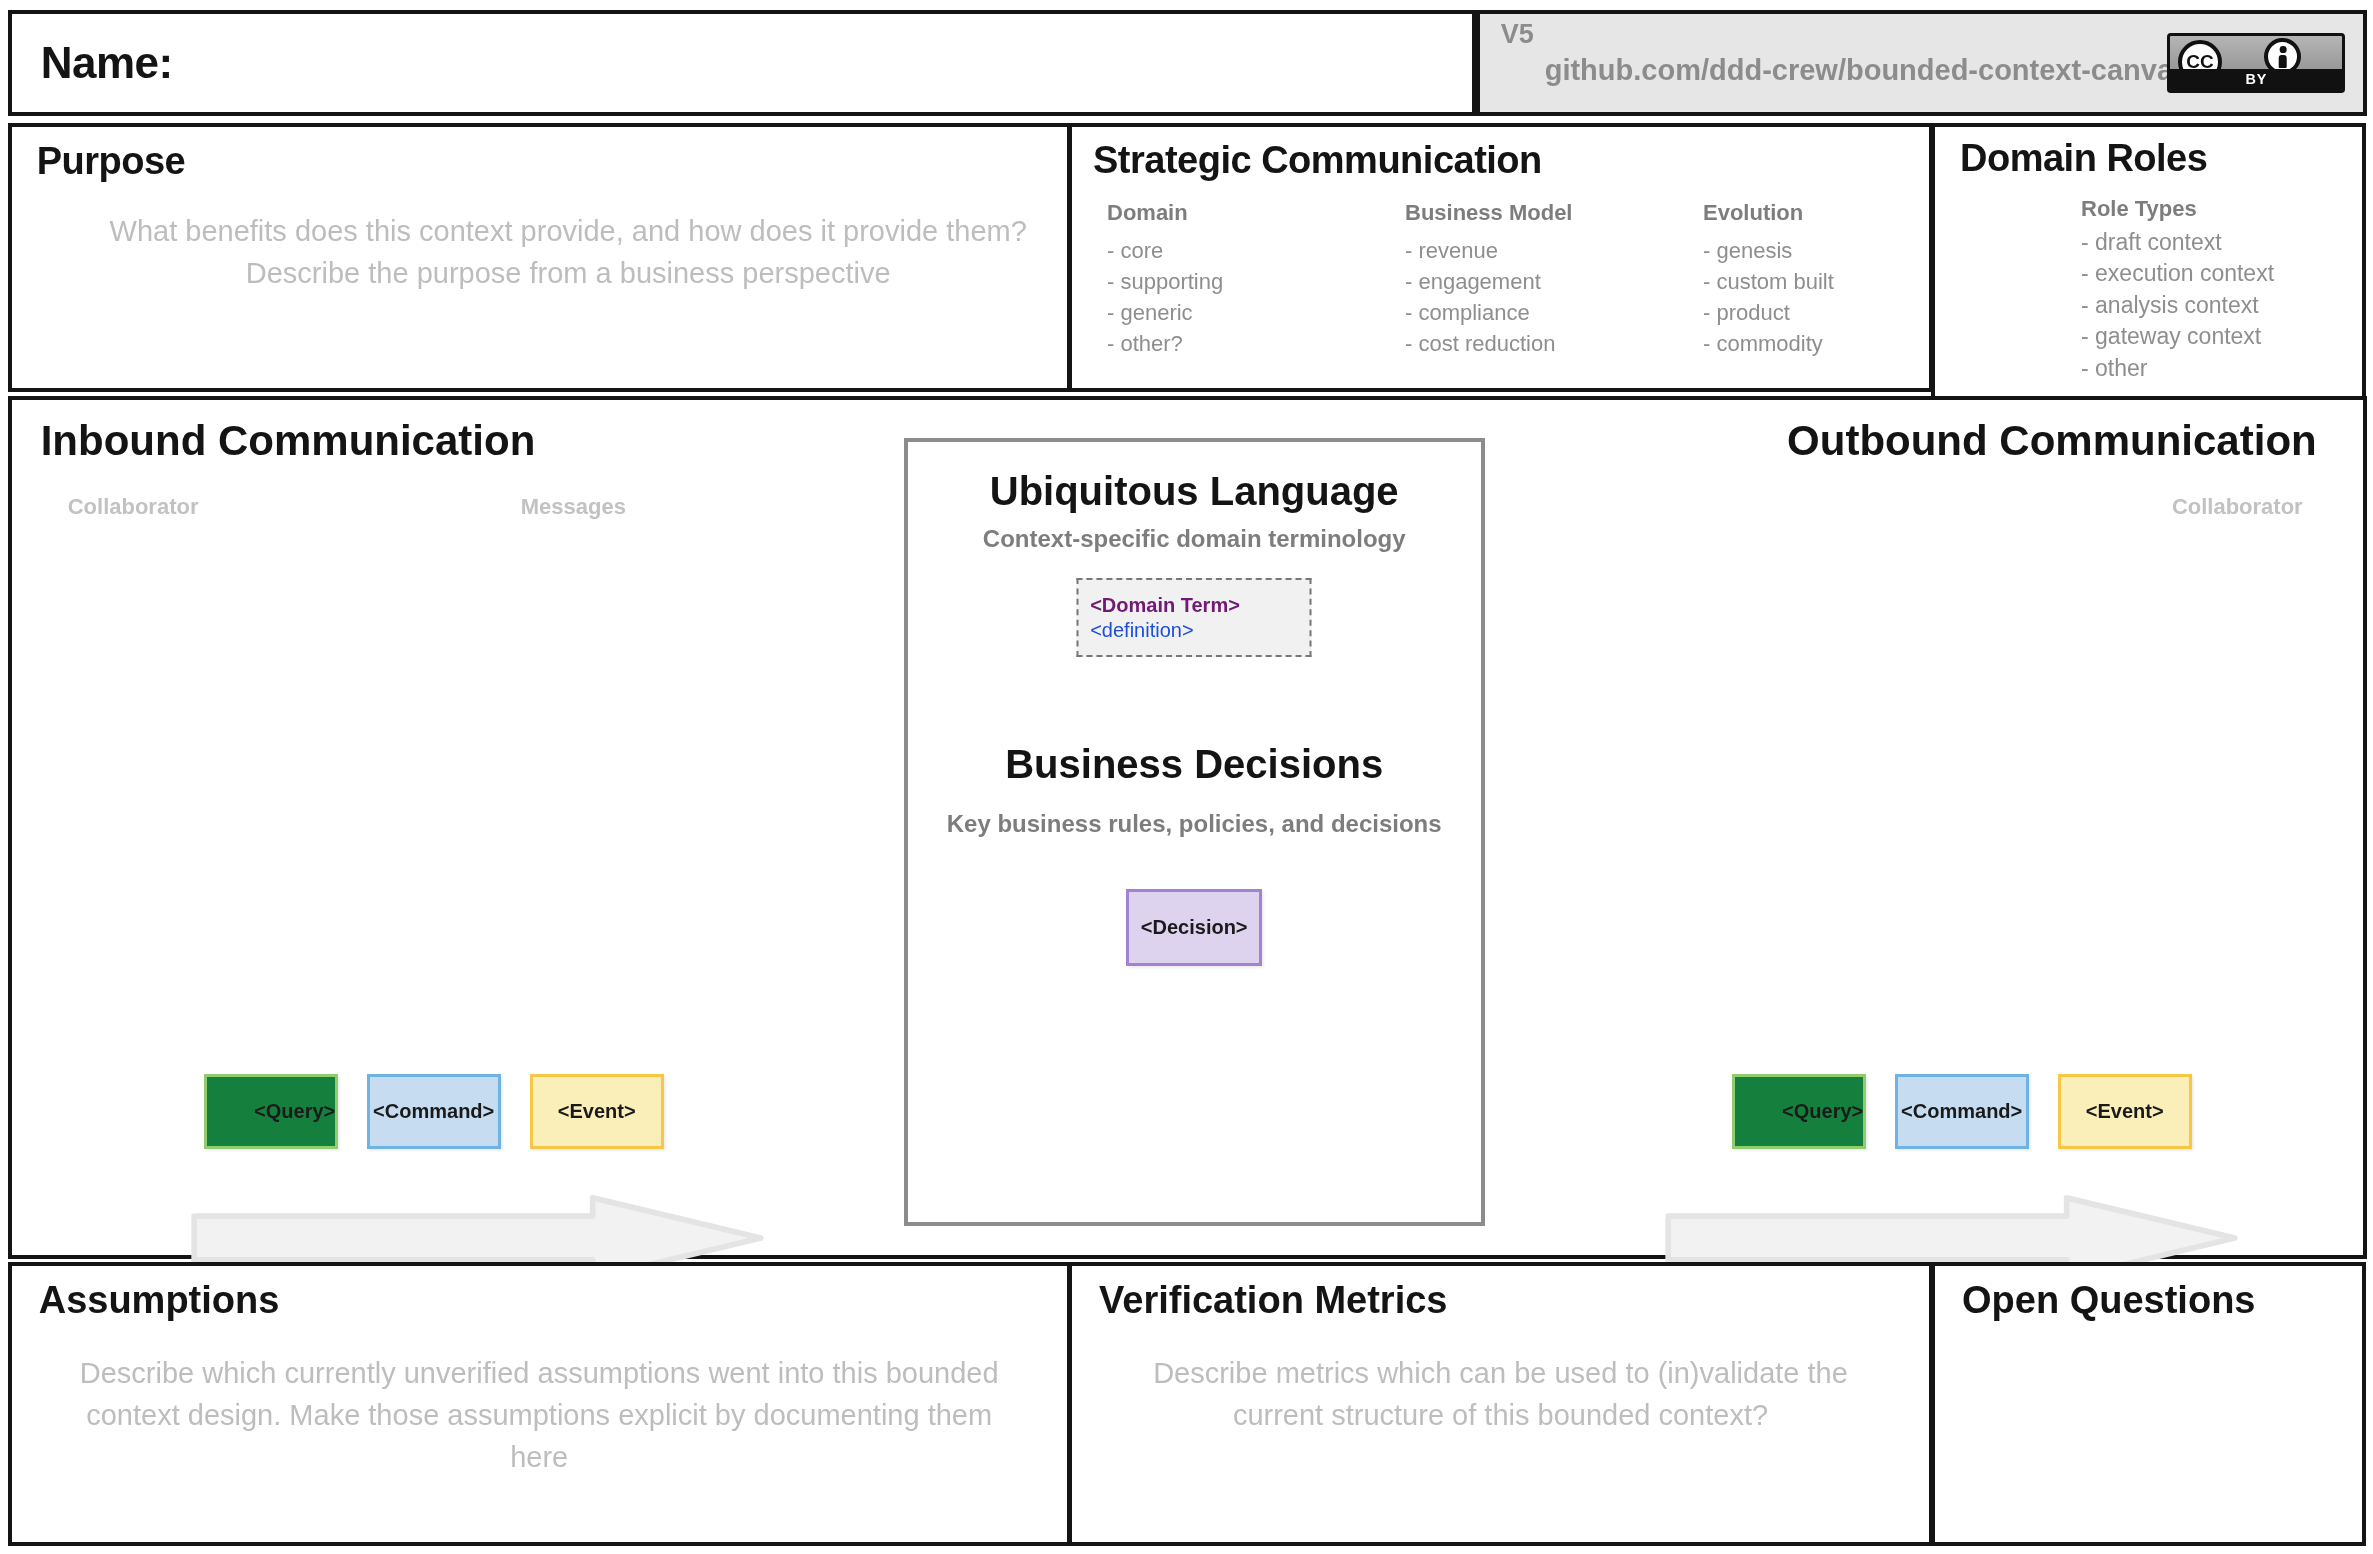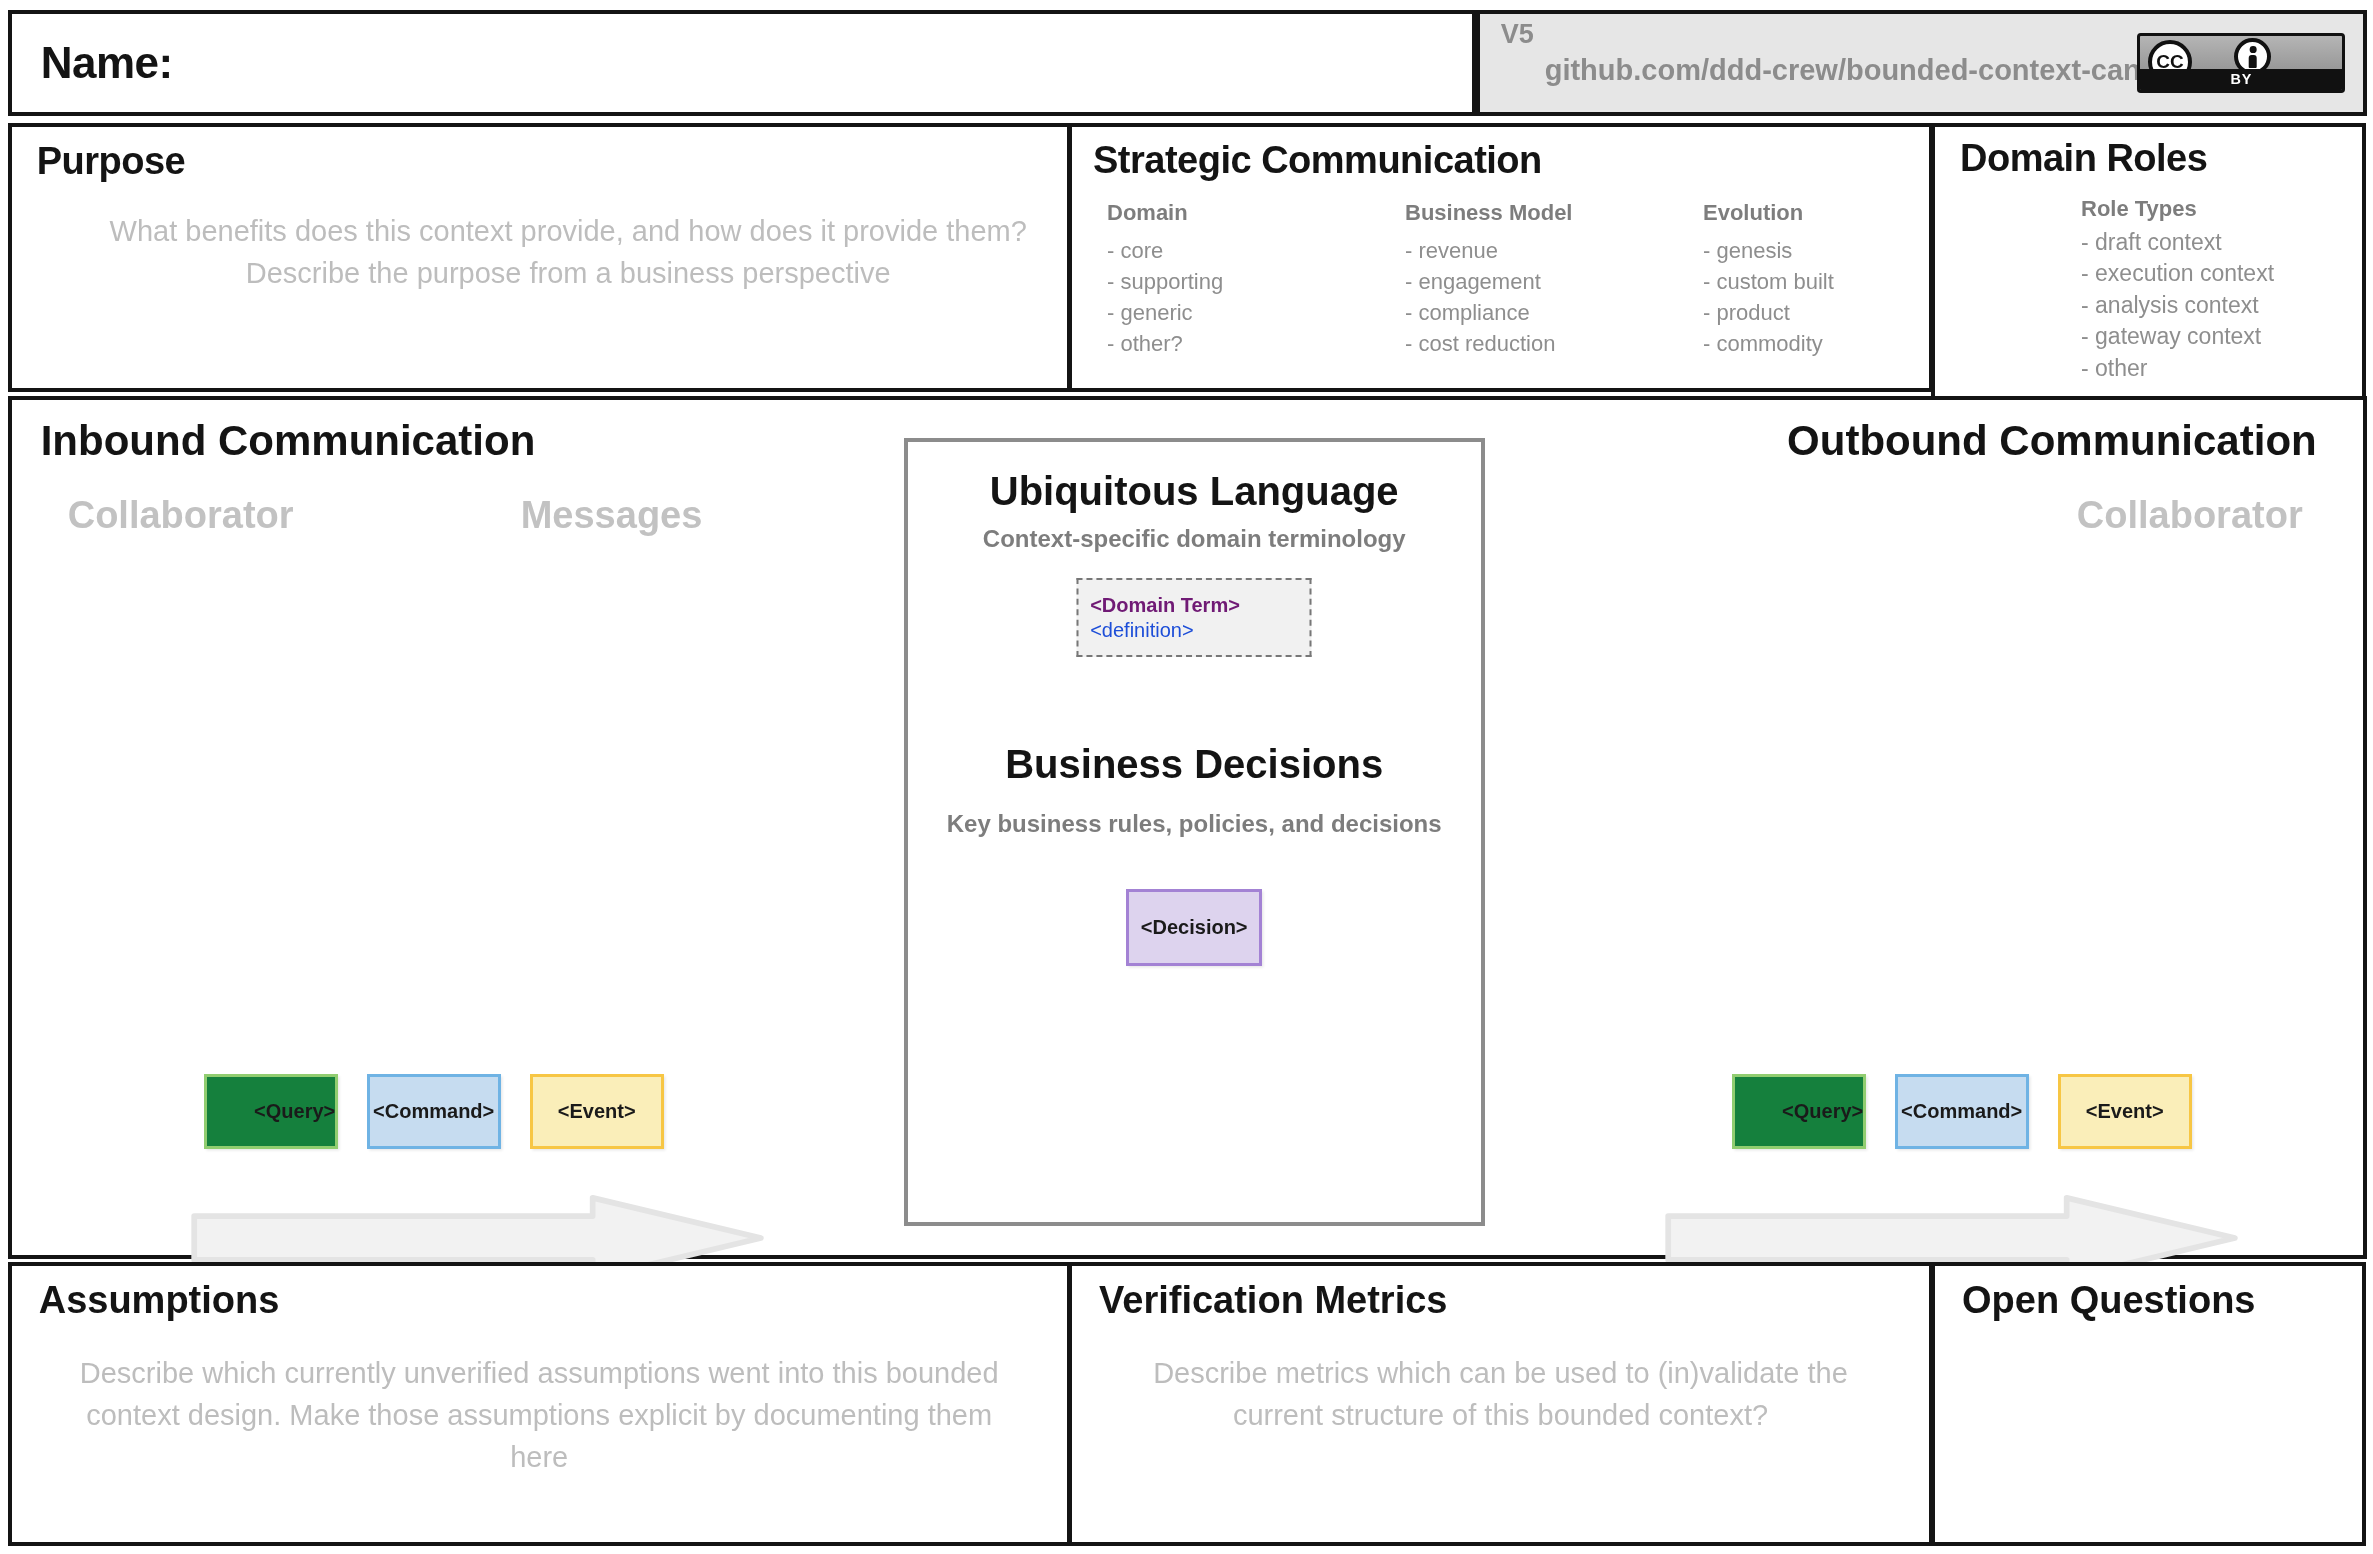"CC" #cc-badge { width: 208px -> 178px }
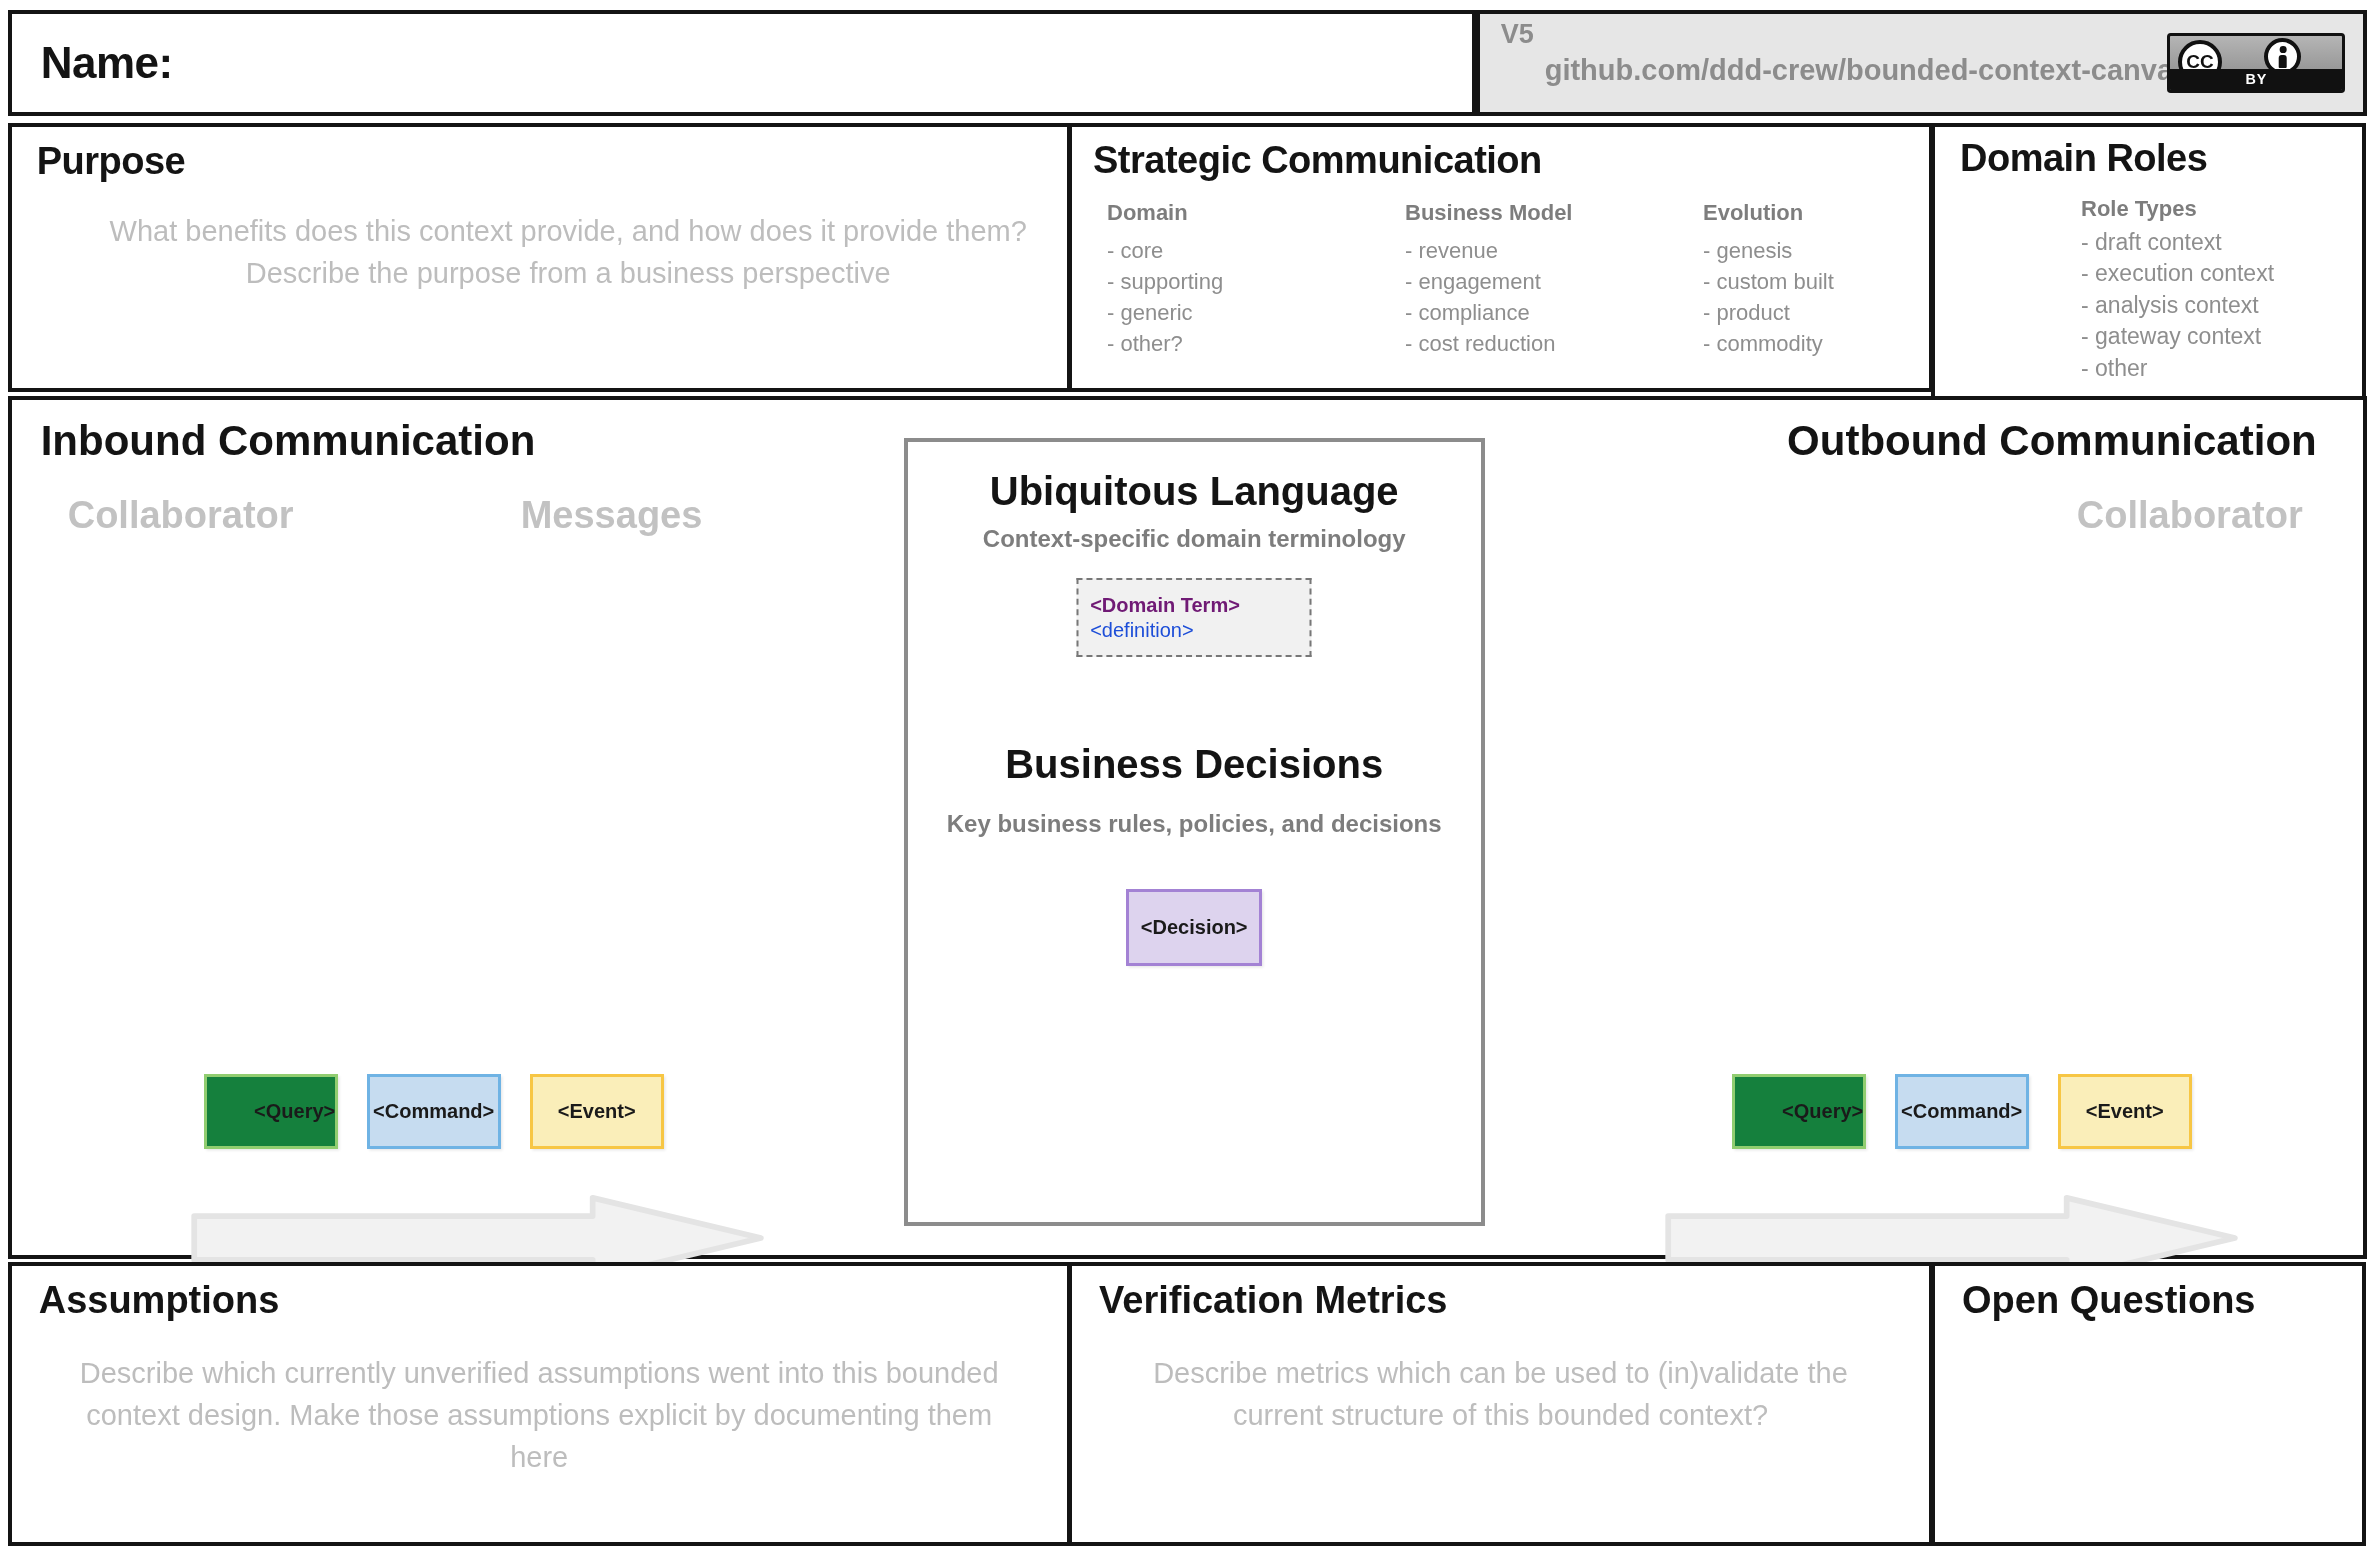"Collaborator" .col-label { font-size: 38px -> 22px }
